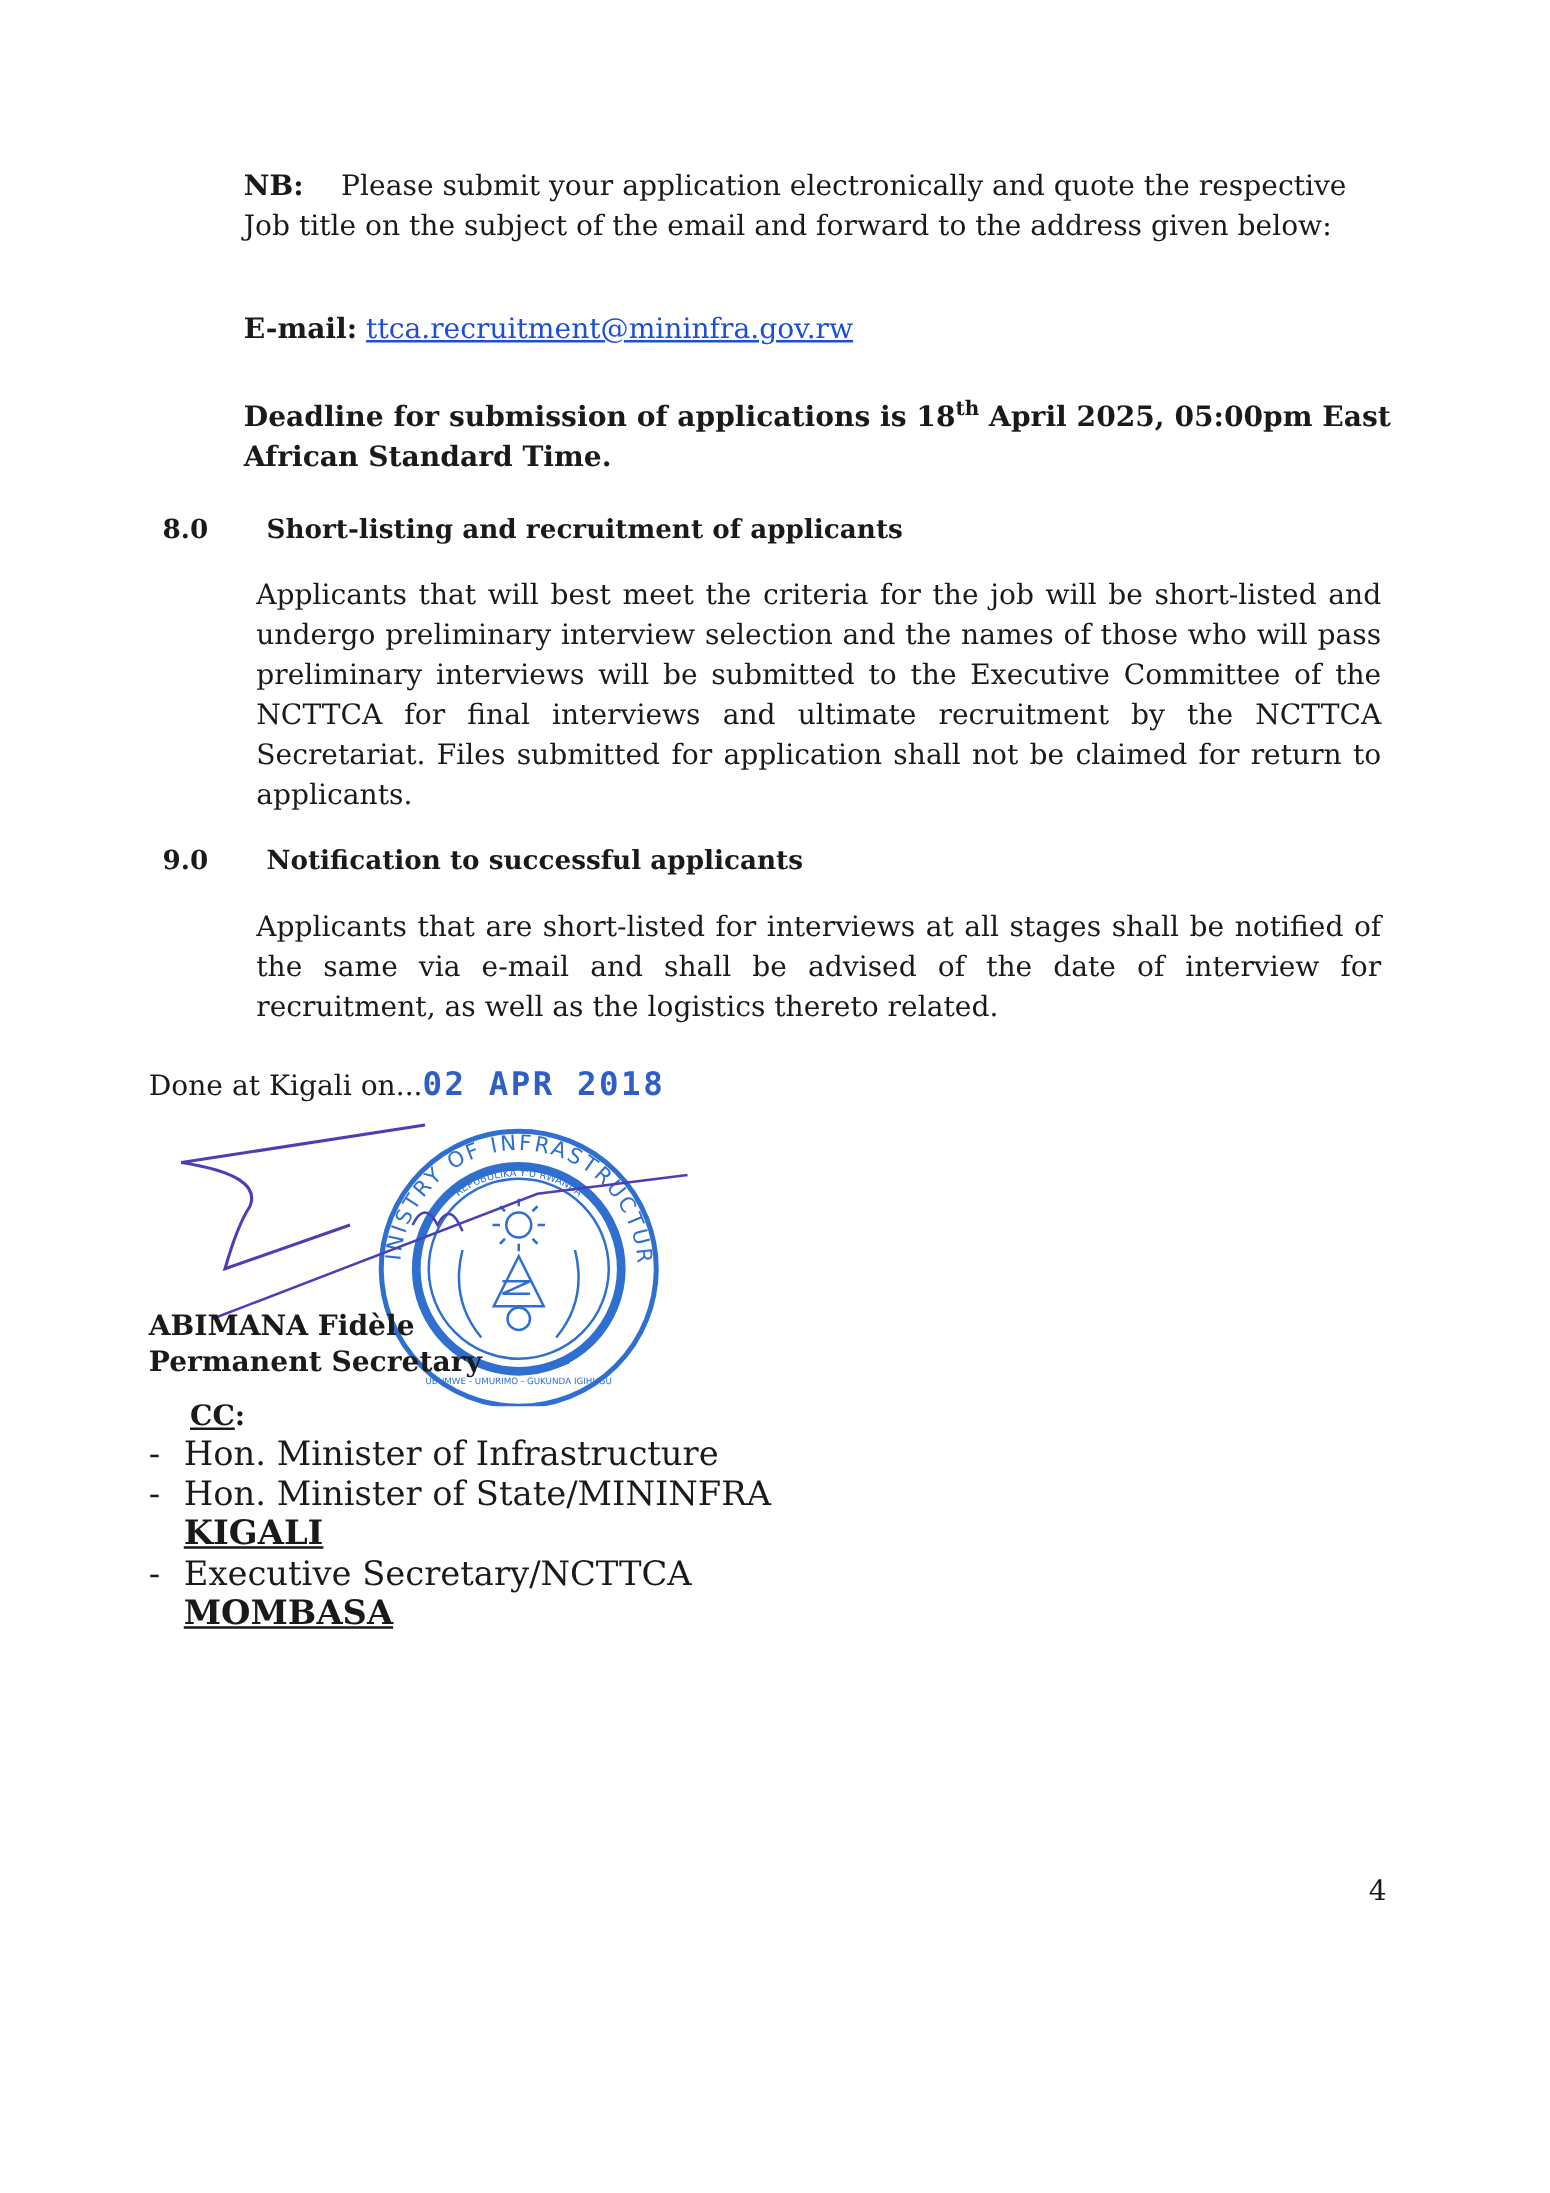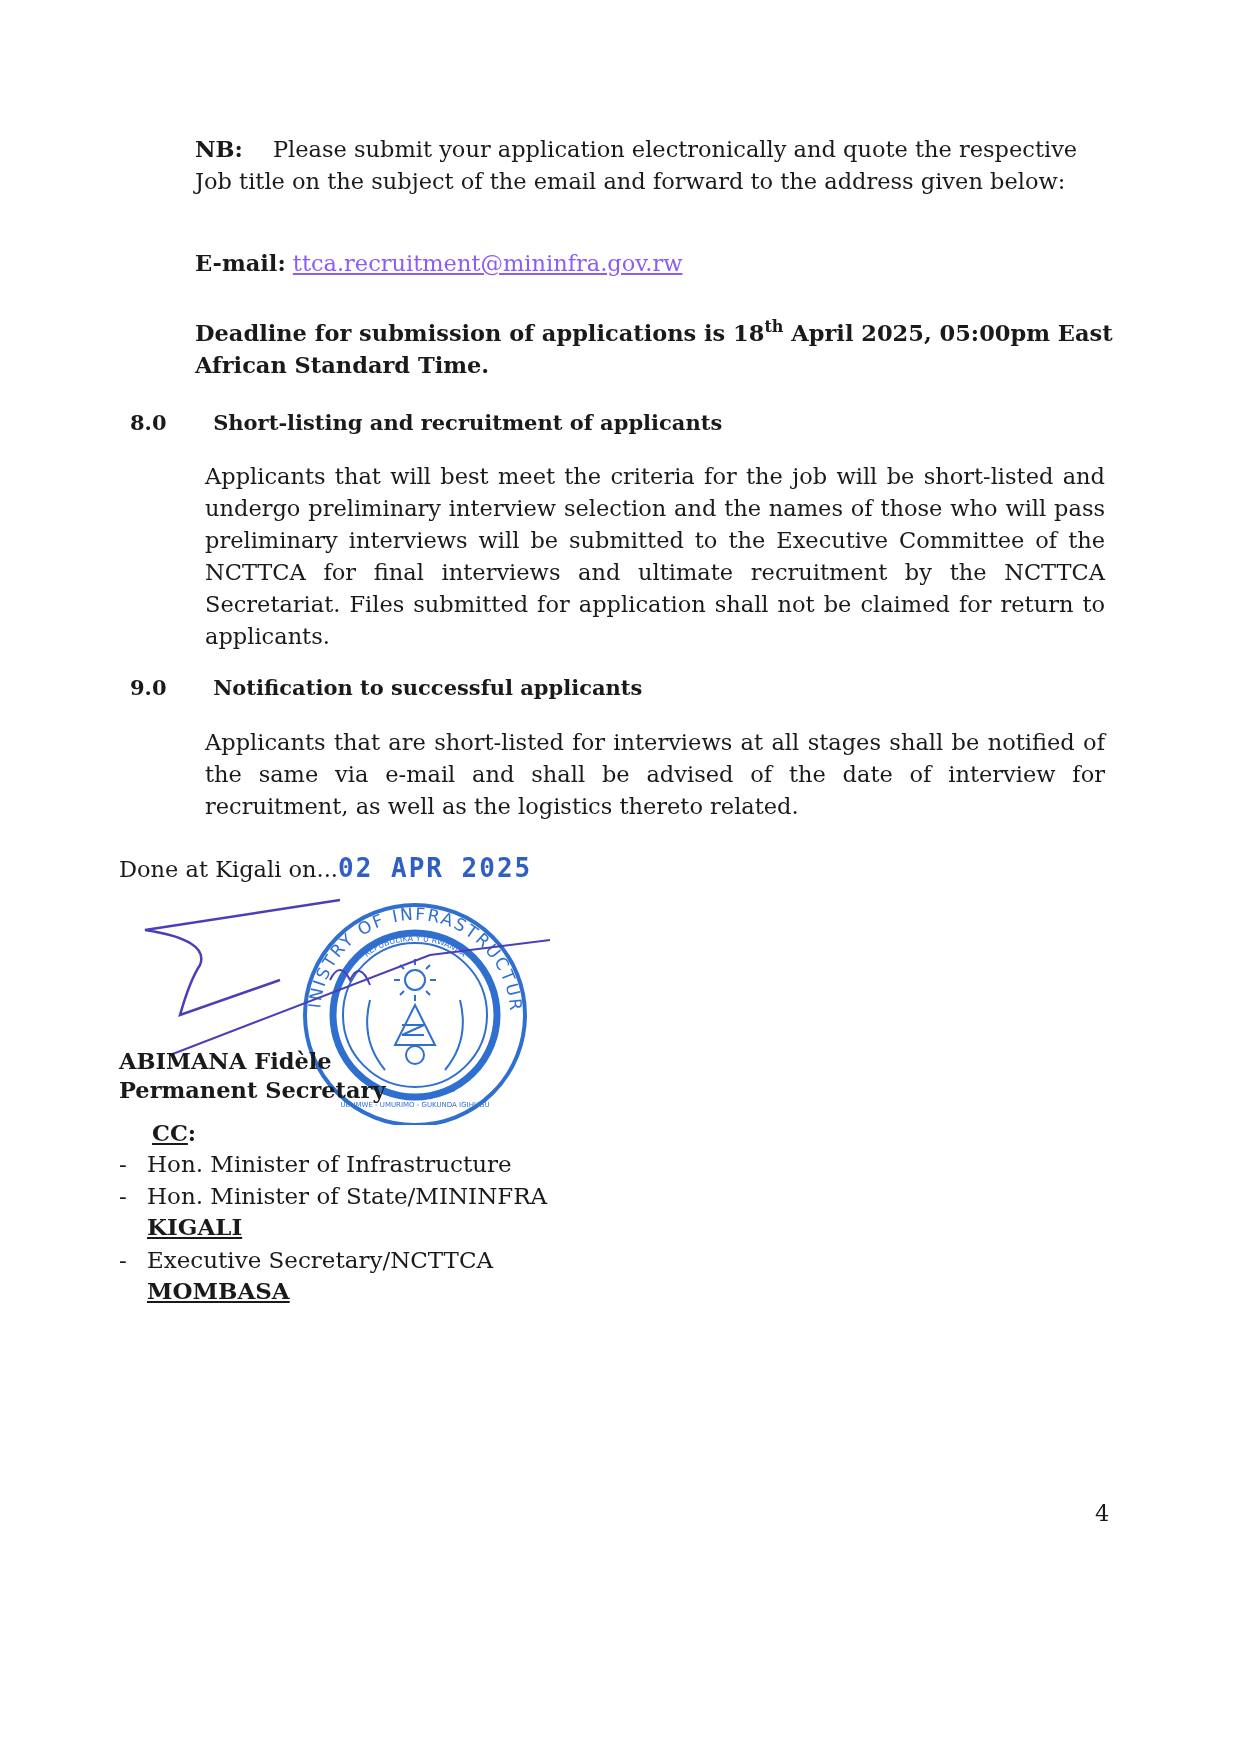"ttca.recruitment@mininfra.gov.rw" a.email { color: #8b5cf6 -> #1d4ed8 }
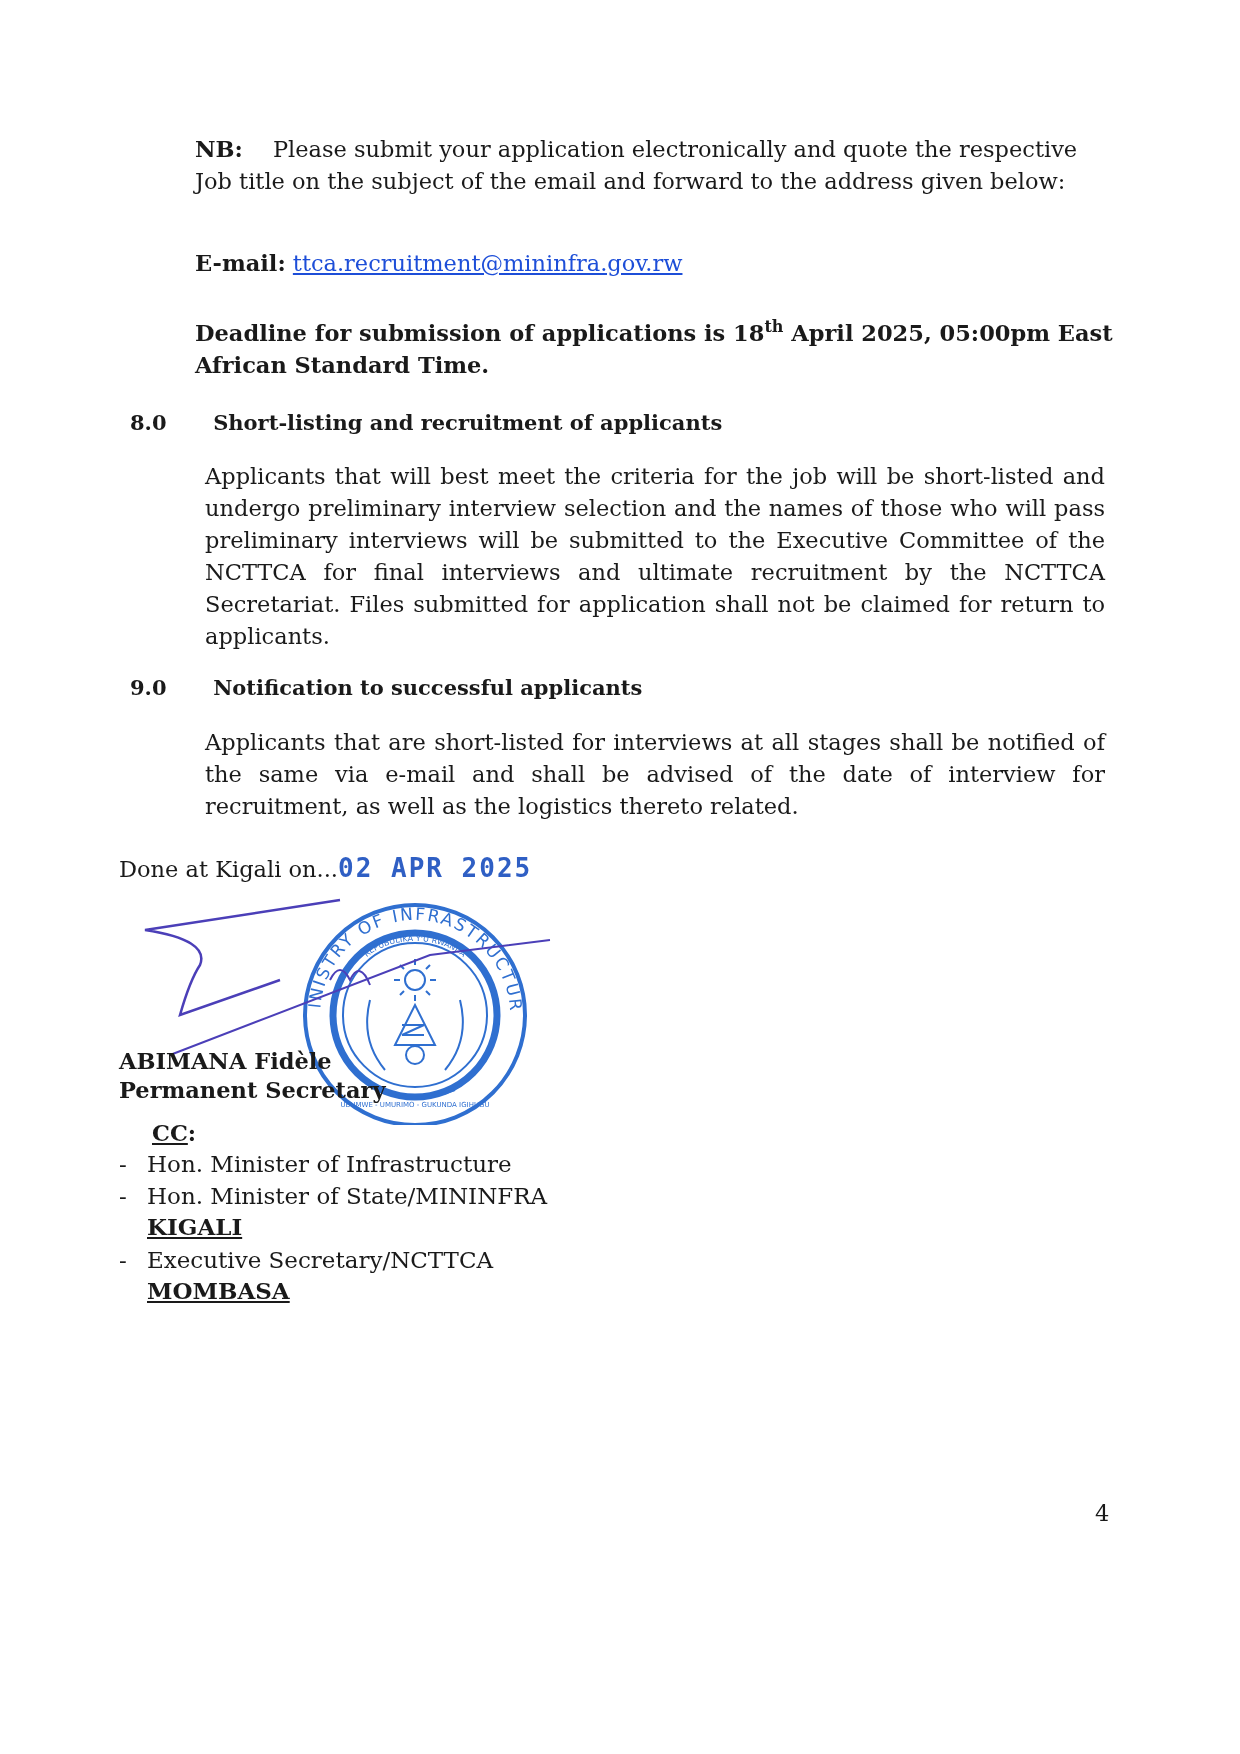"02 APR 2025" span.stamp-date { text: 2025 -> 2018 }
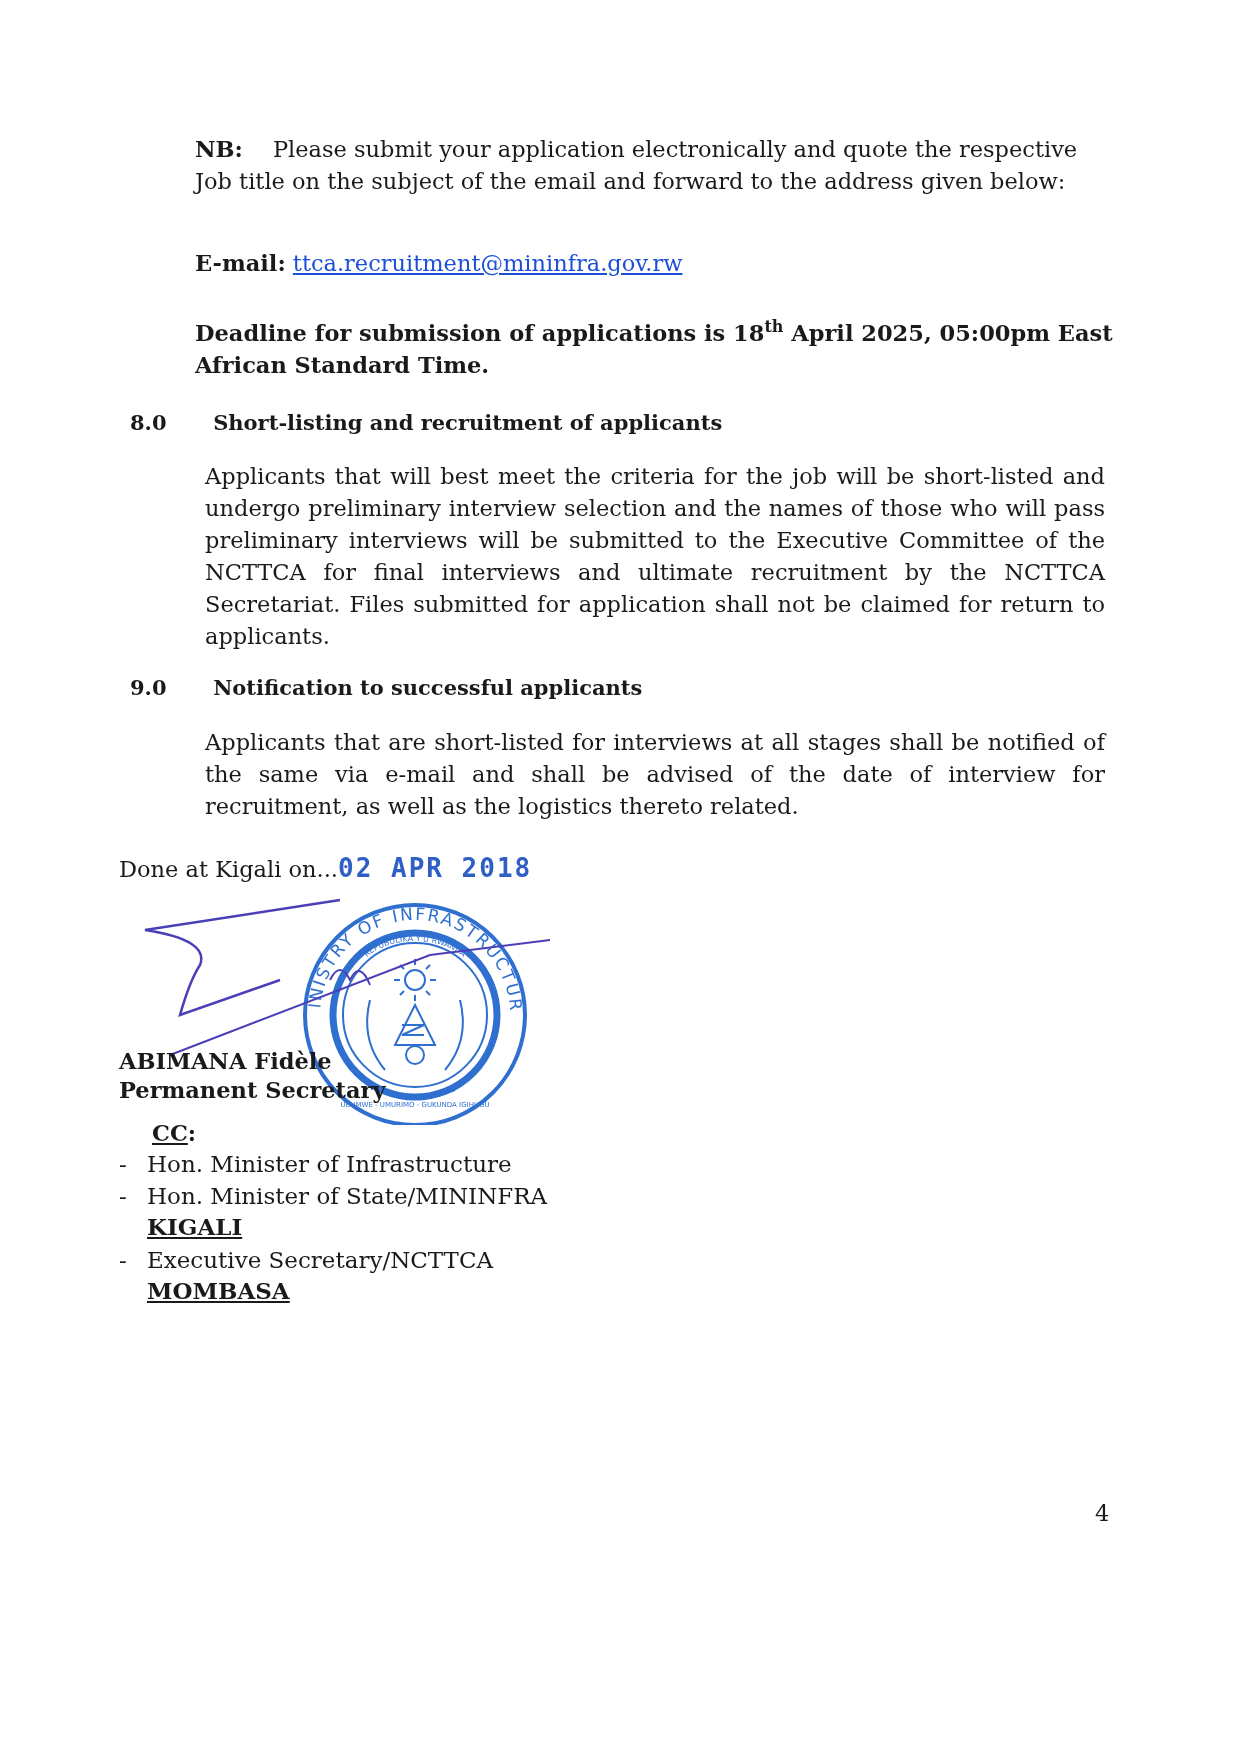"- Hon. Minister of Infrastructure" .cc-item { font-size: 23px -> 27px }
